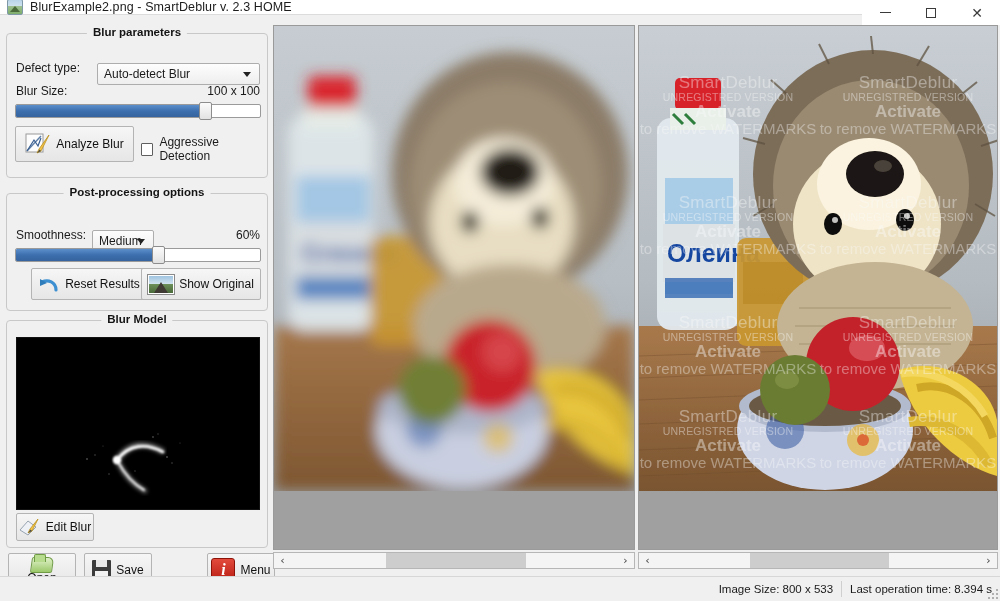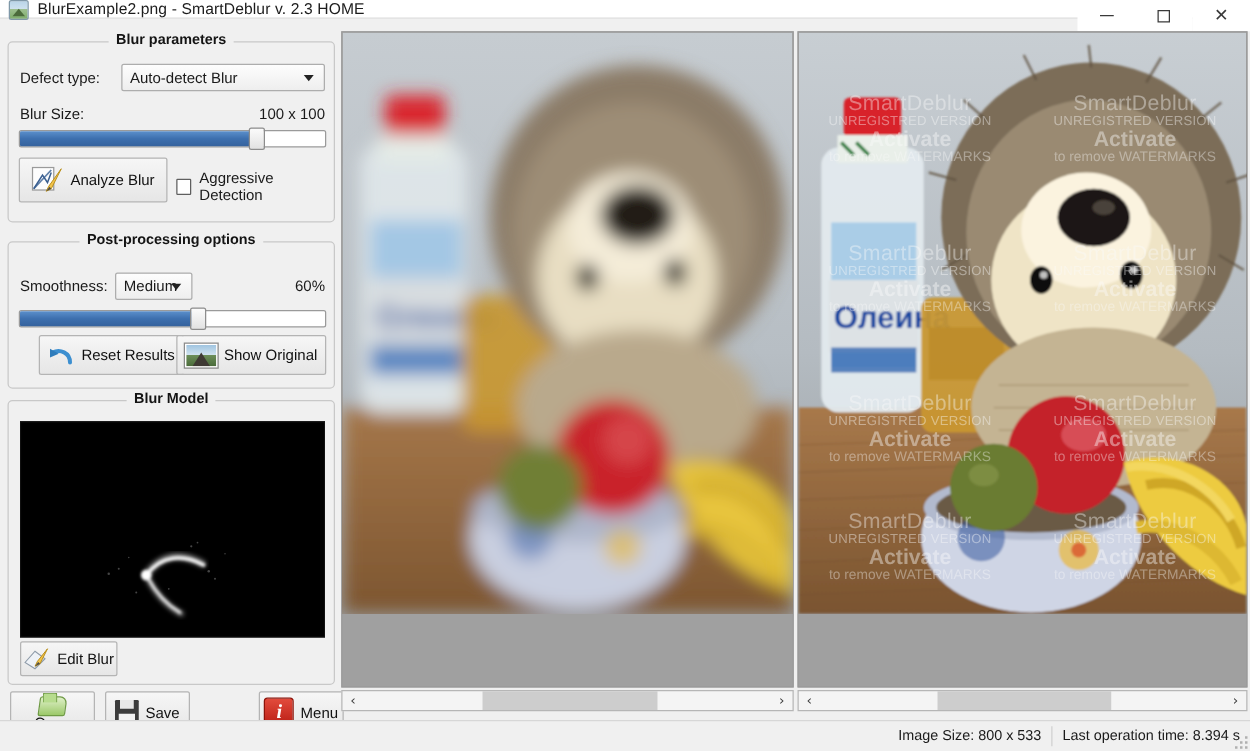"BlurExample2.png - SmartDeblur v. 2.3" .titlebar { align-items: none -> center }
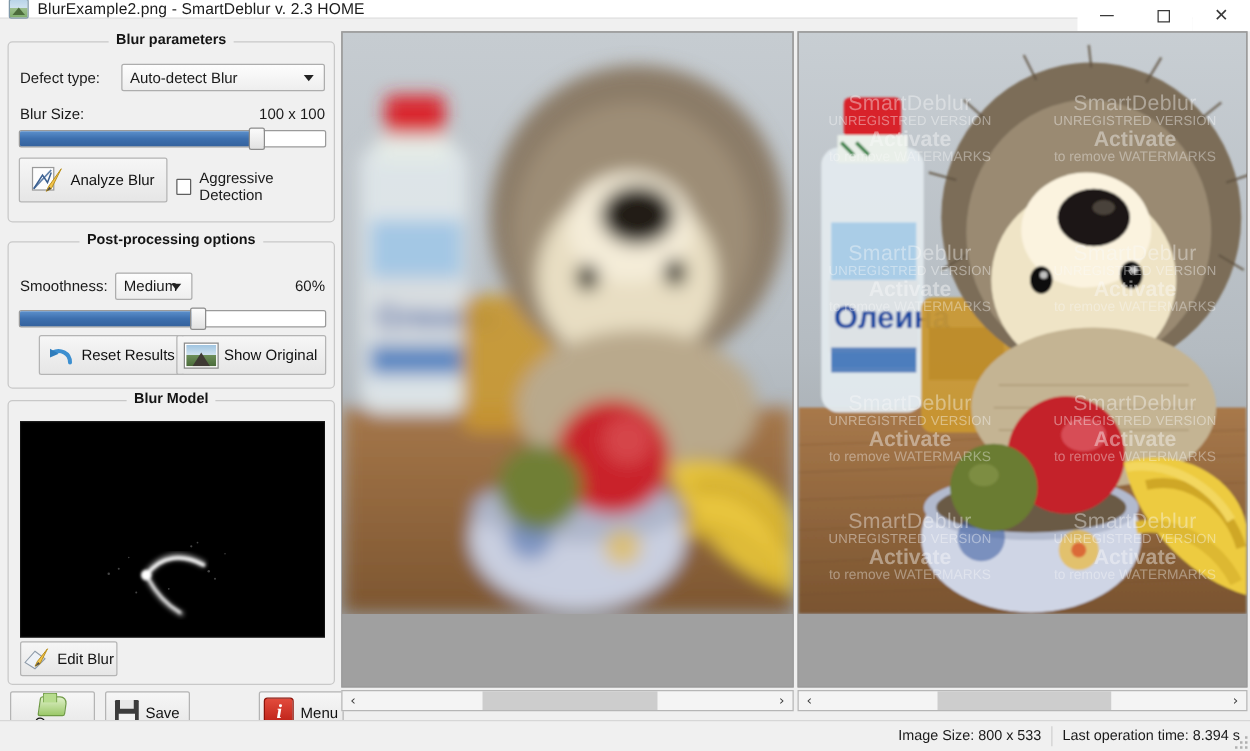"Auto-detect Blur" .combo { margin-top: none -> 12px }
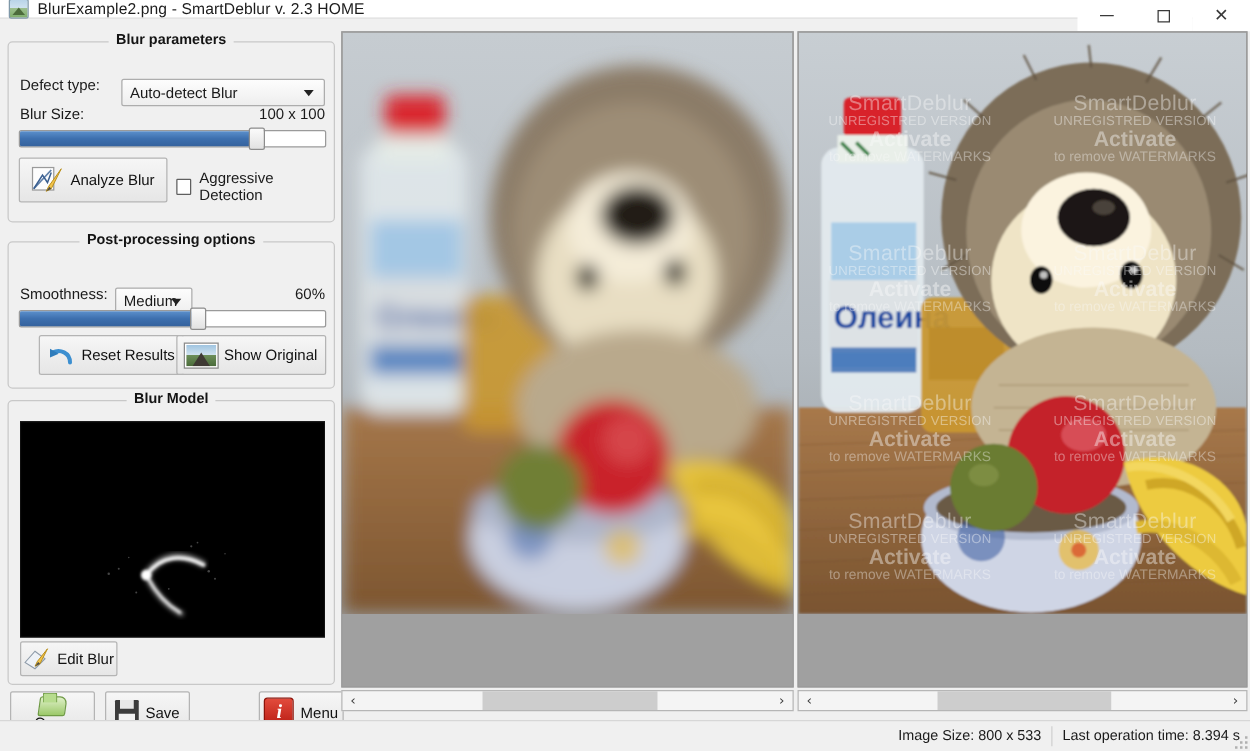"to remove WATERMARKS" .wm .l4 { font-size: 11px -> 15px }
